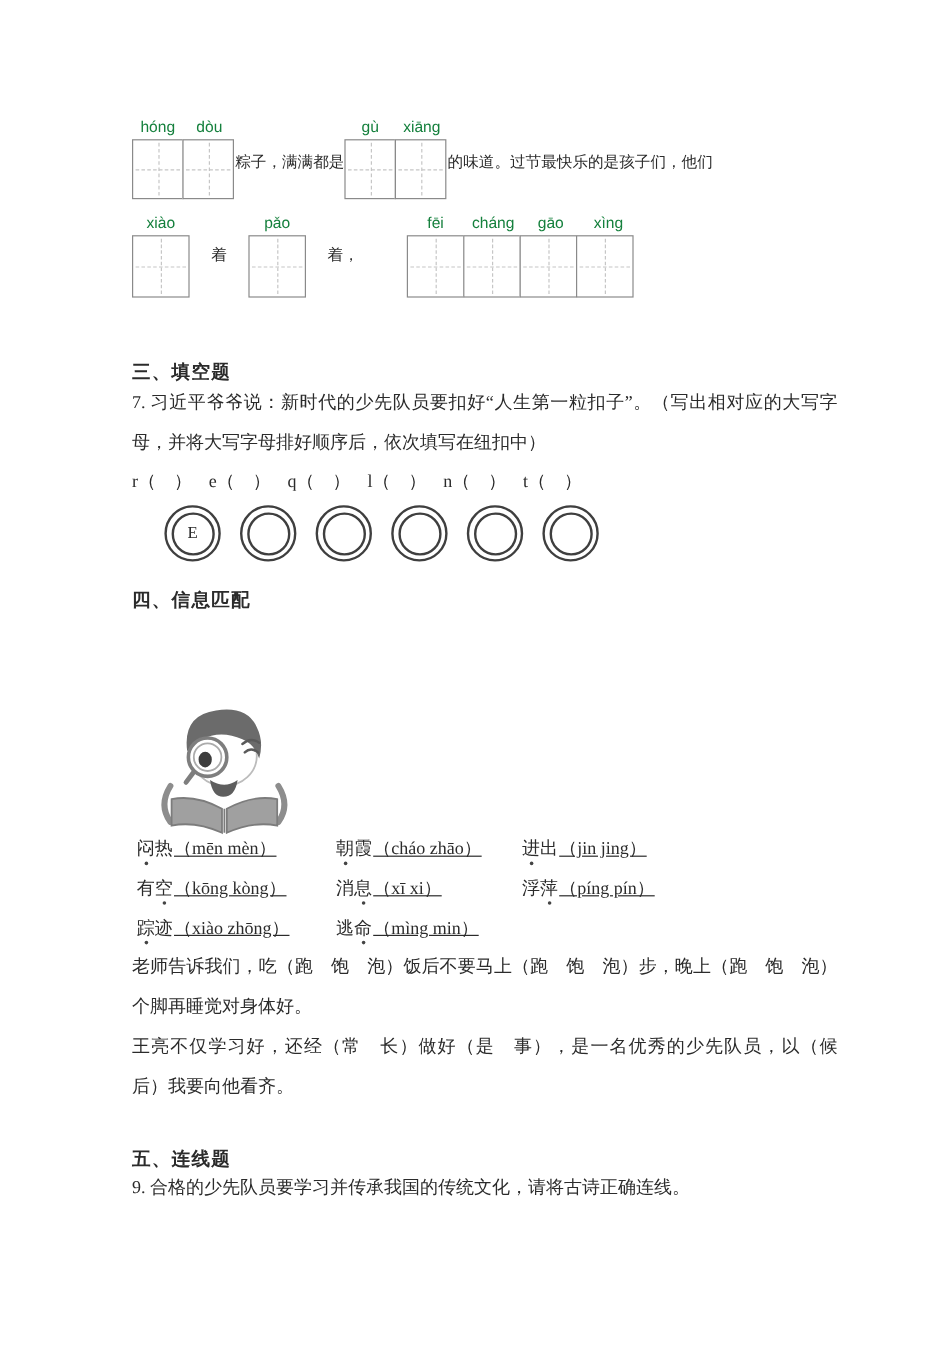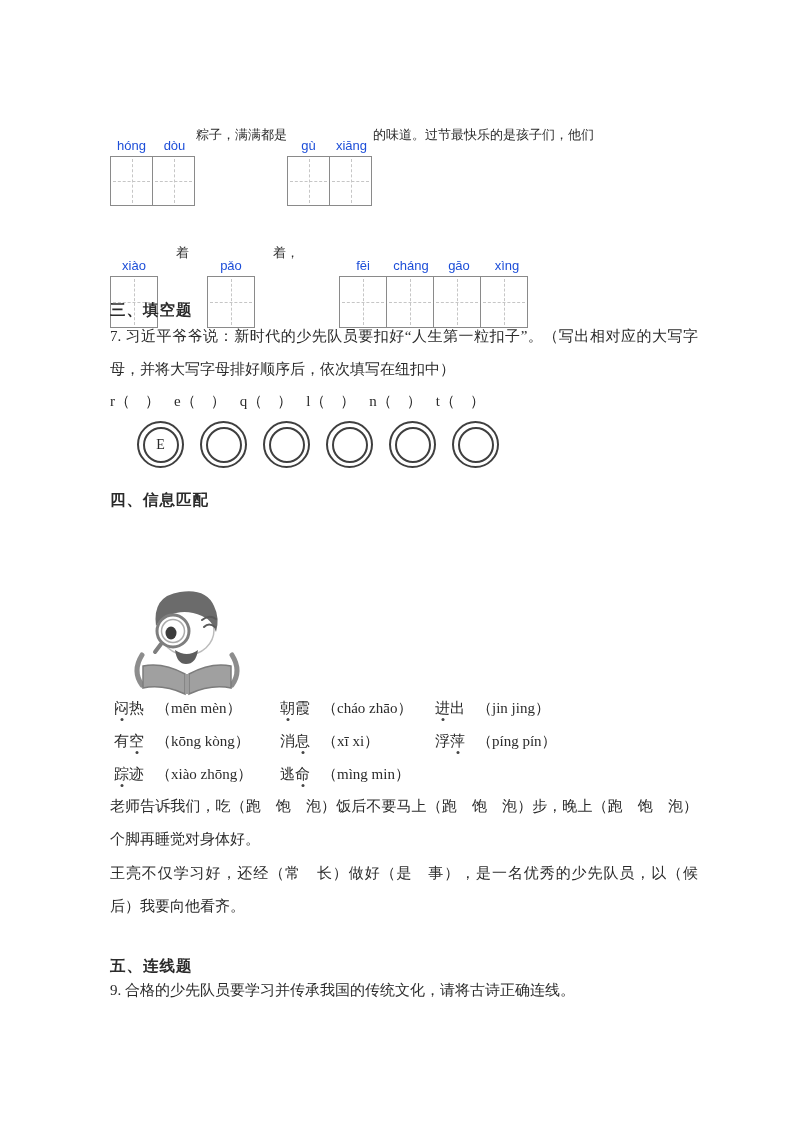"hóng" .pylabel { color: #1d4ed8 -> #15803d; margin-top: 40px -> none }
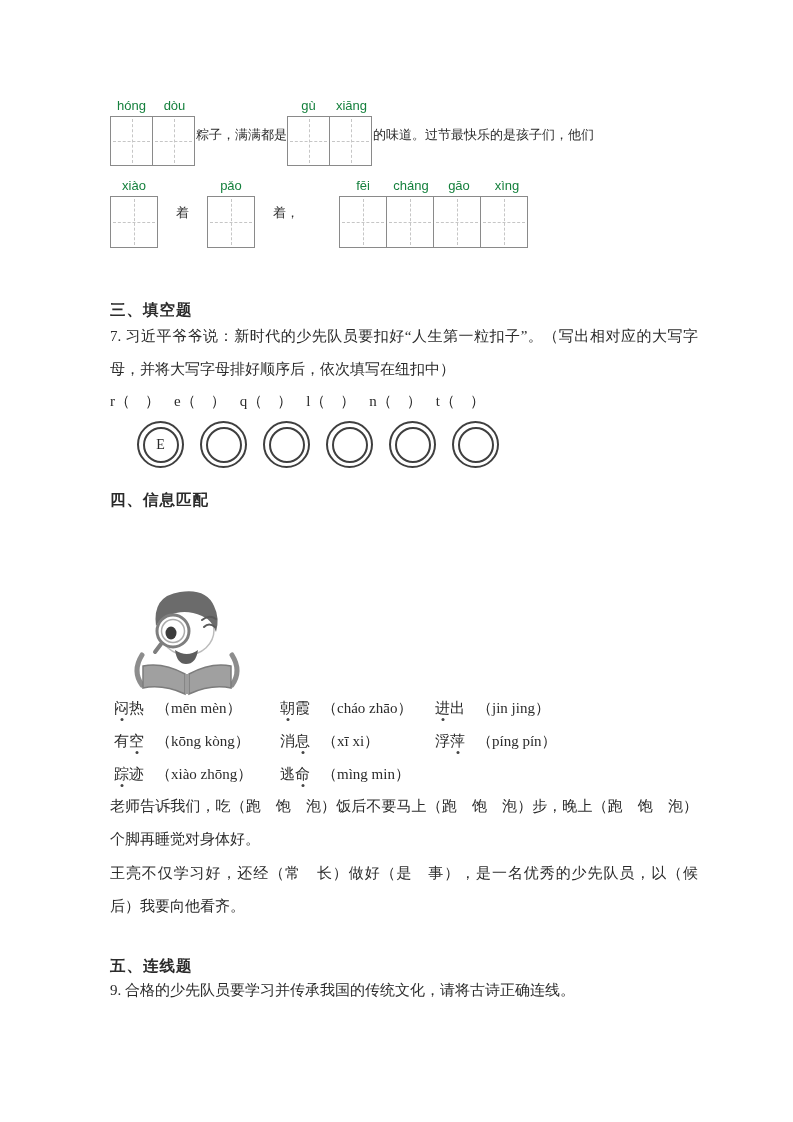"（mēn mèn）" .py-read { margin-left: 12px -> 1px; text-decoration: none -> underline }
